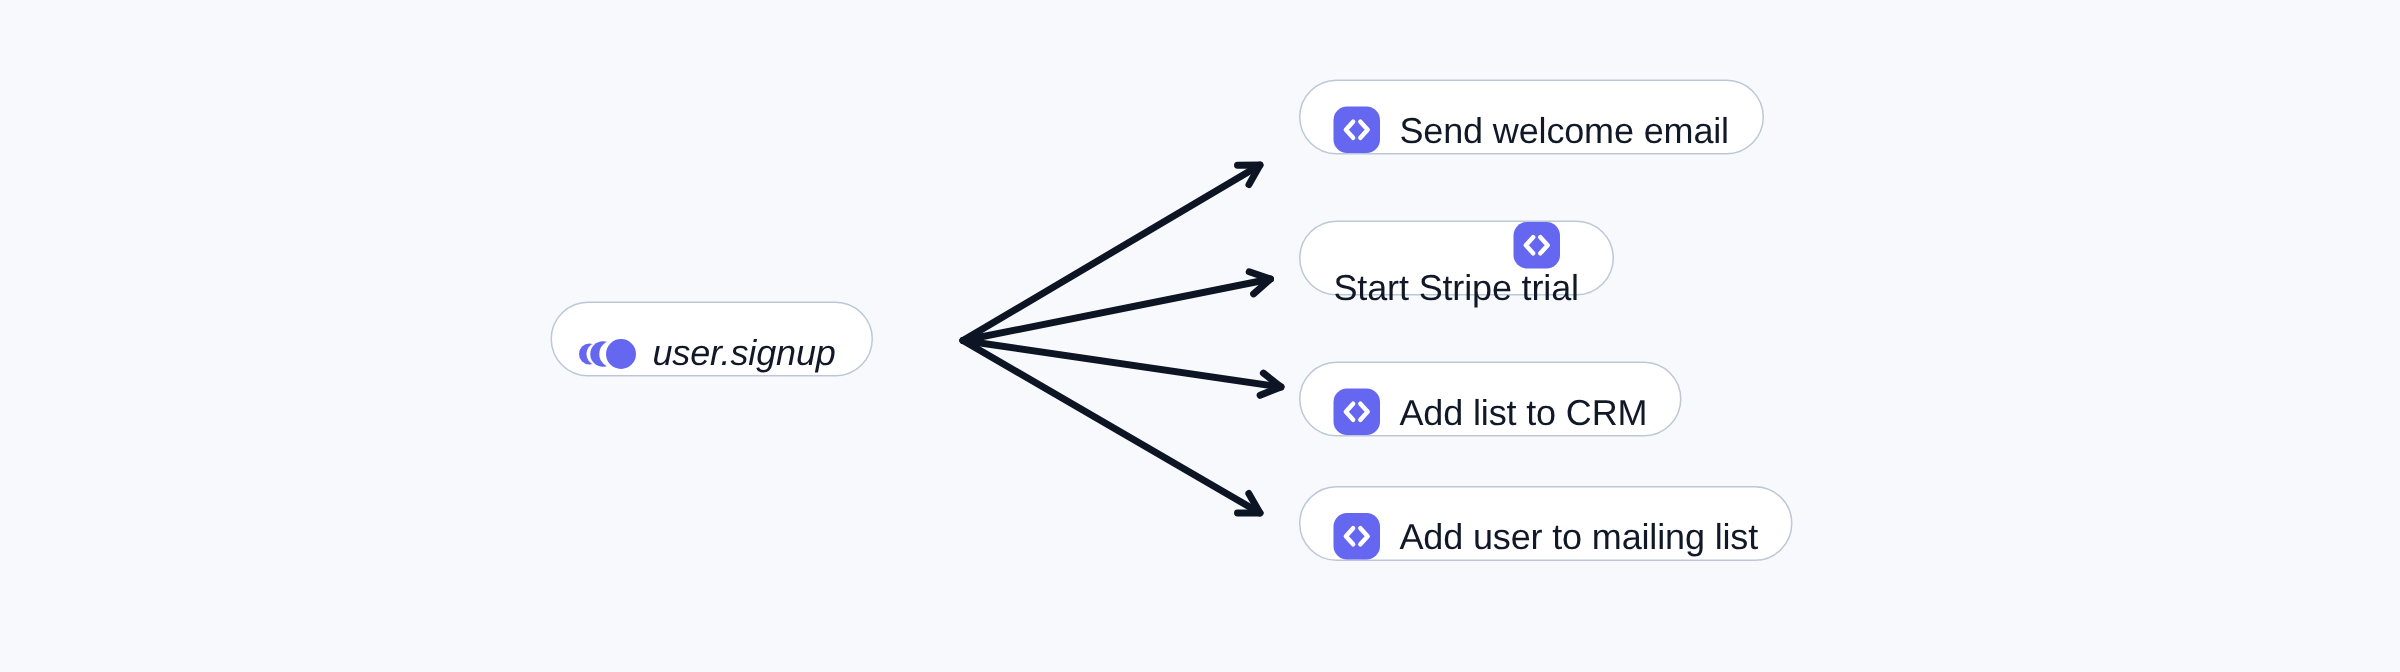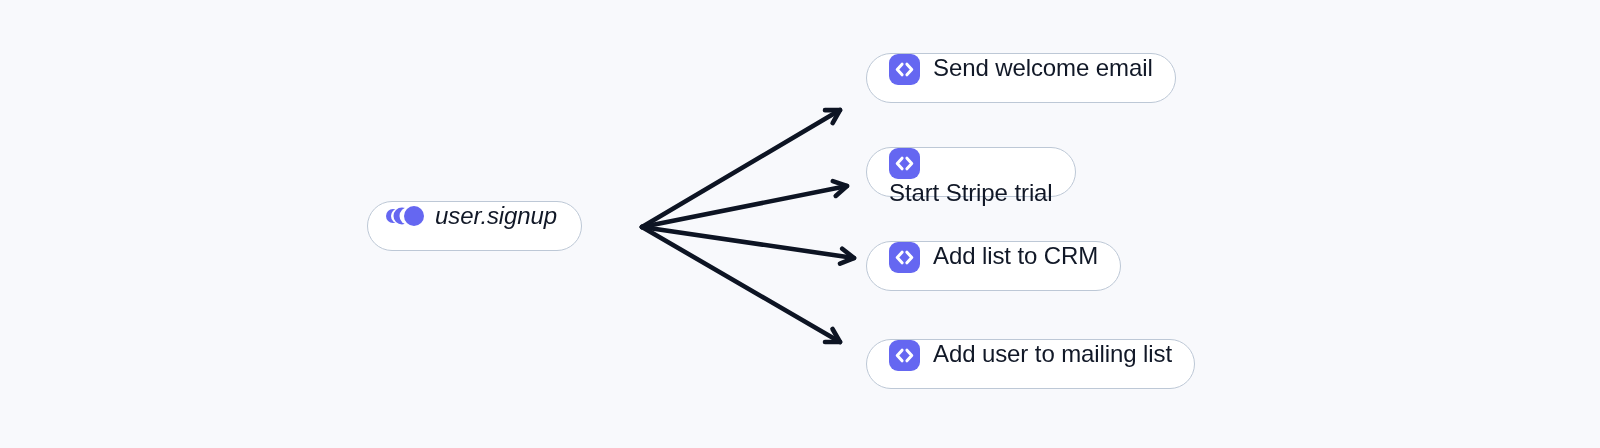"Send welcome email" .pill { align-items: flex-start -> flex-end }
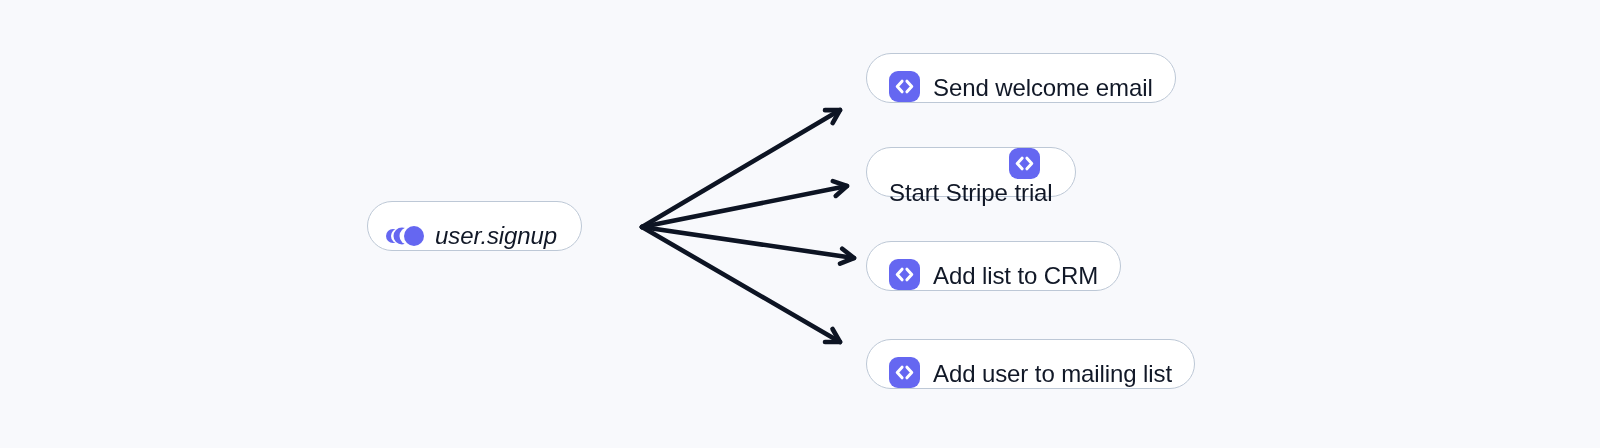"Add user to mailing list" .pill.t3 { top: 339px -> 324px }
